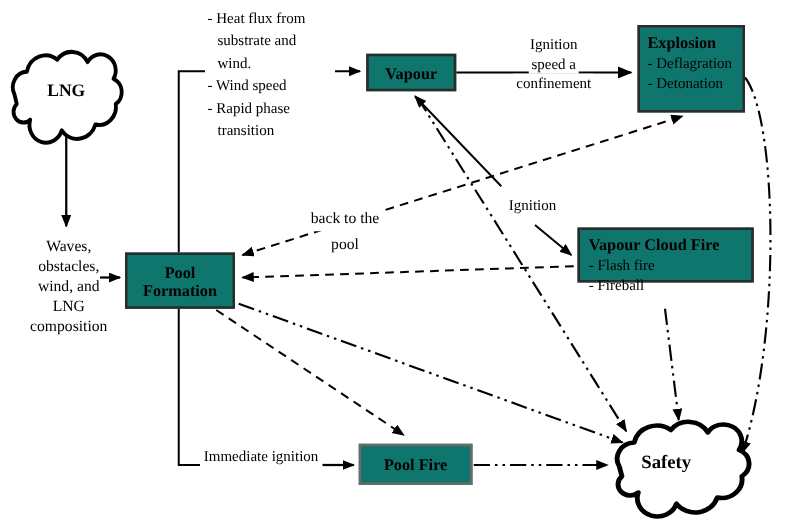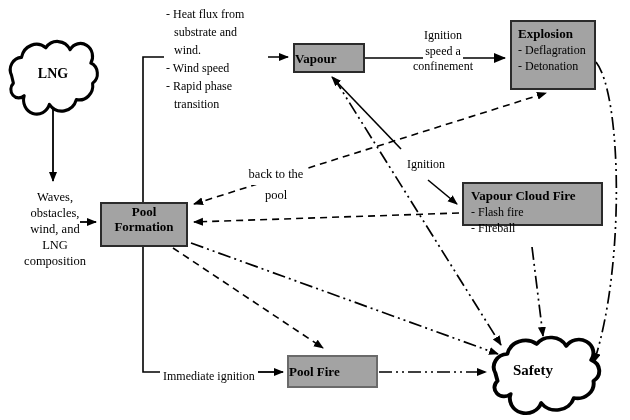"Explosion" .node { background: #a3a3a3 -> #0f766e }
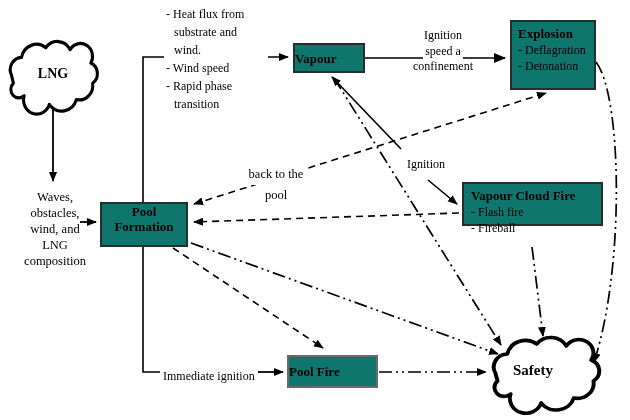"Vapour" .center-label { justify-content: flex-start -> center }
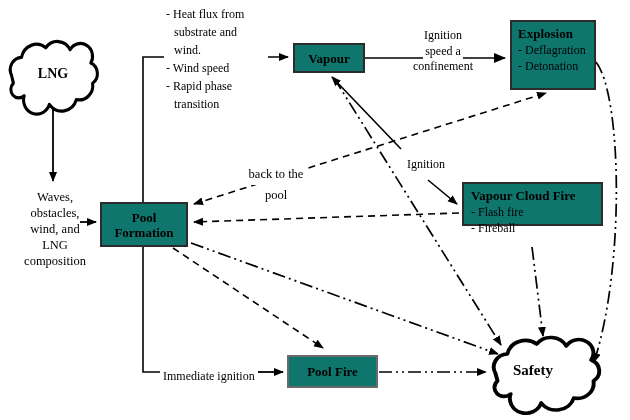"Immediate ignition" div.note { top: 369px -> 358px }
